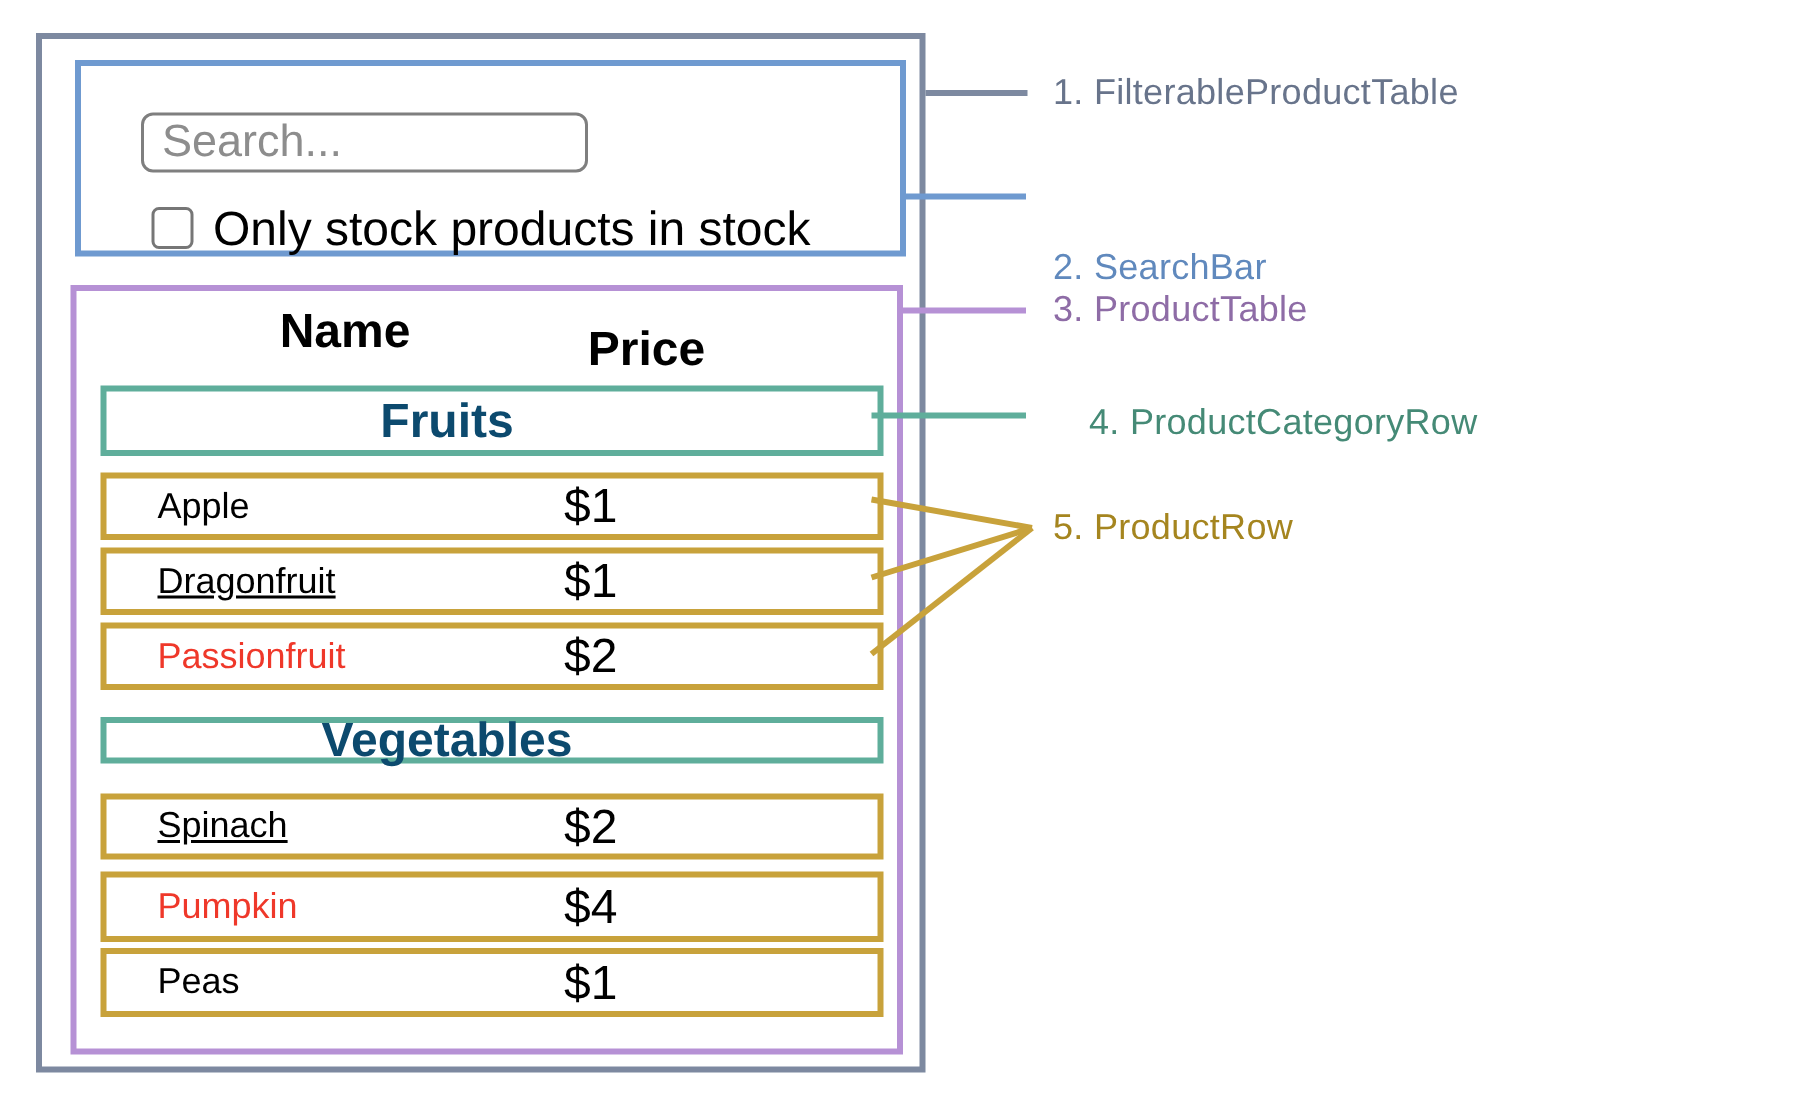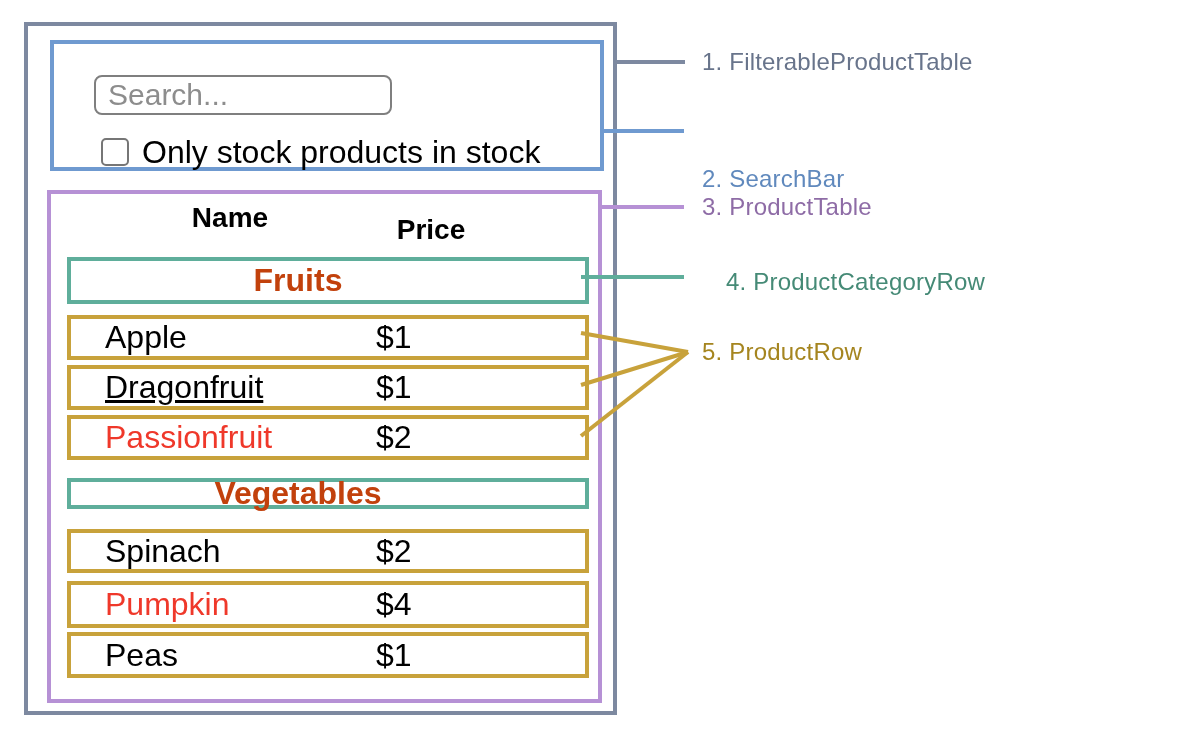"Name" .col-header { font-size: 28px -> 32px }
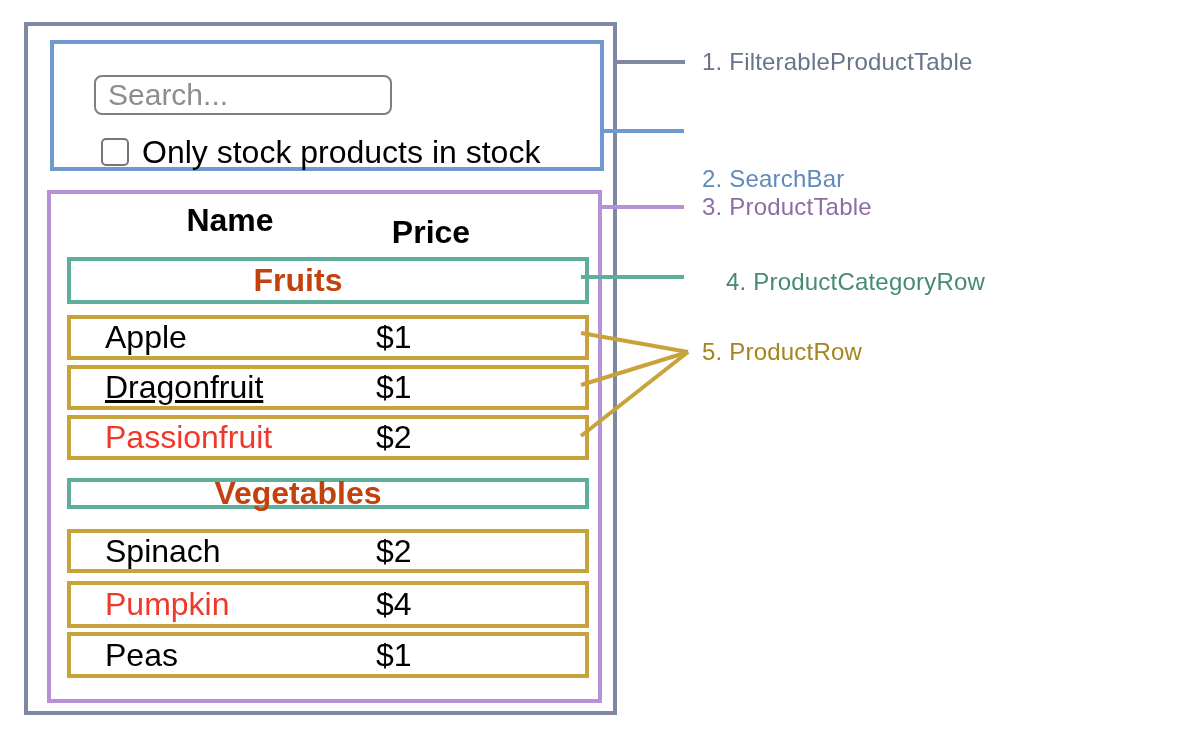"Fruits" .category-row .cat-text { color: #c2410c -> #0c4a6e }
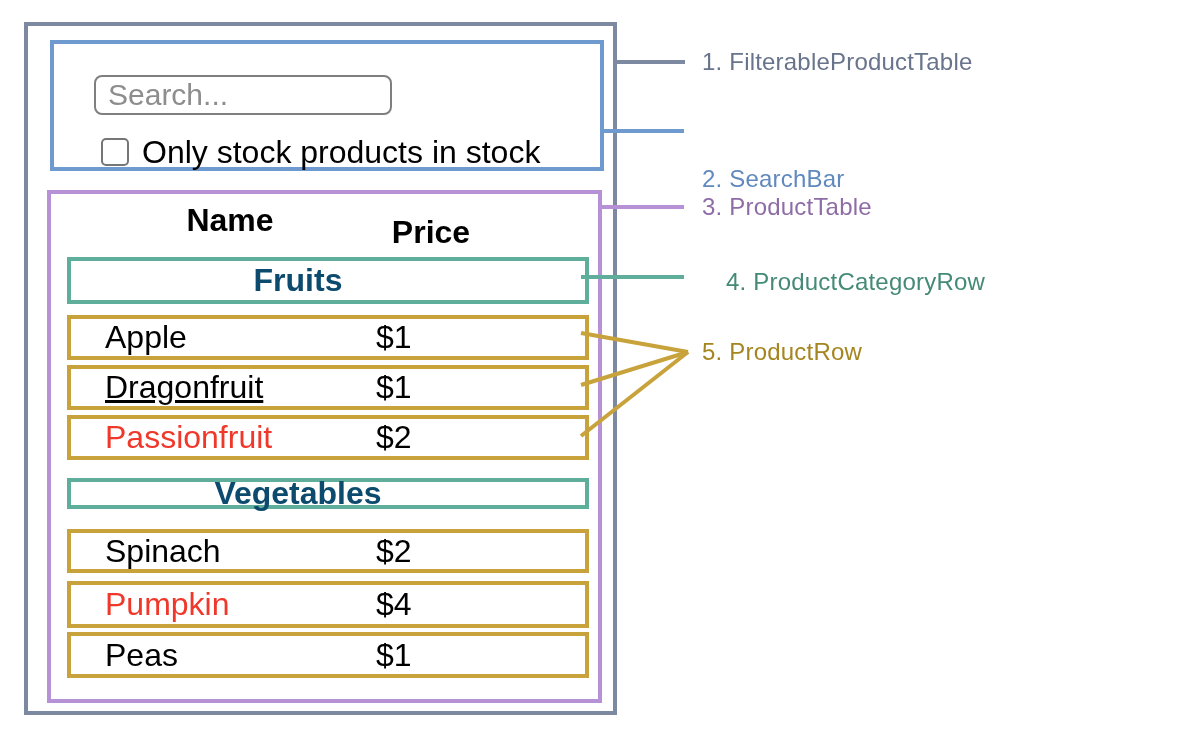"Apple" .product-row .p-name { font-size: 32px -> 24px }
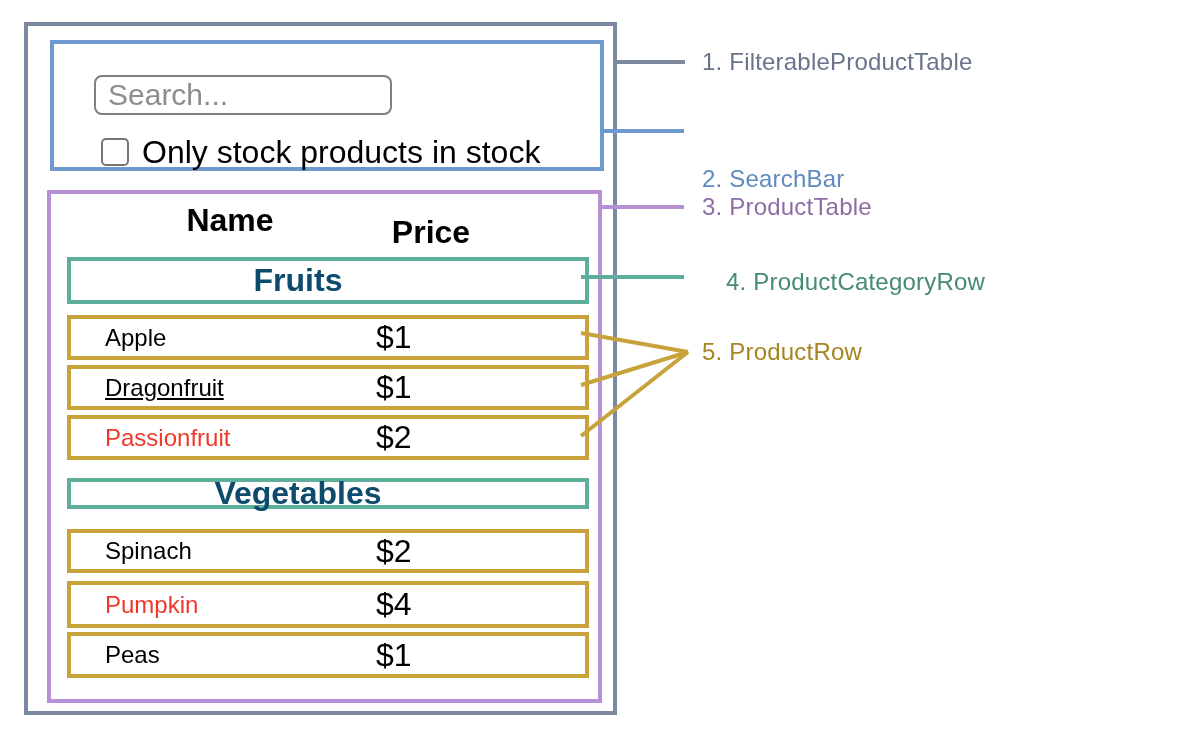"Spinach" .row-spinach { text-decoration: none -> underline }
